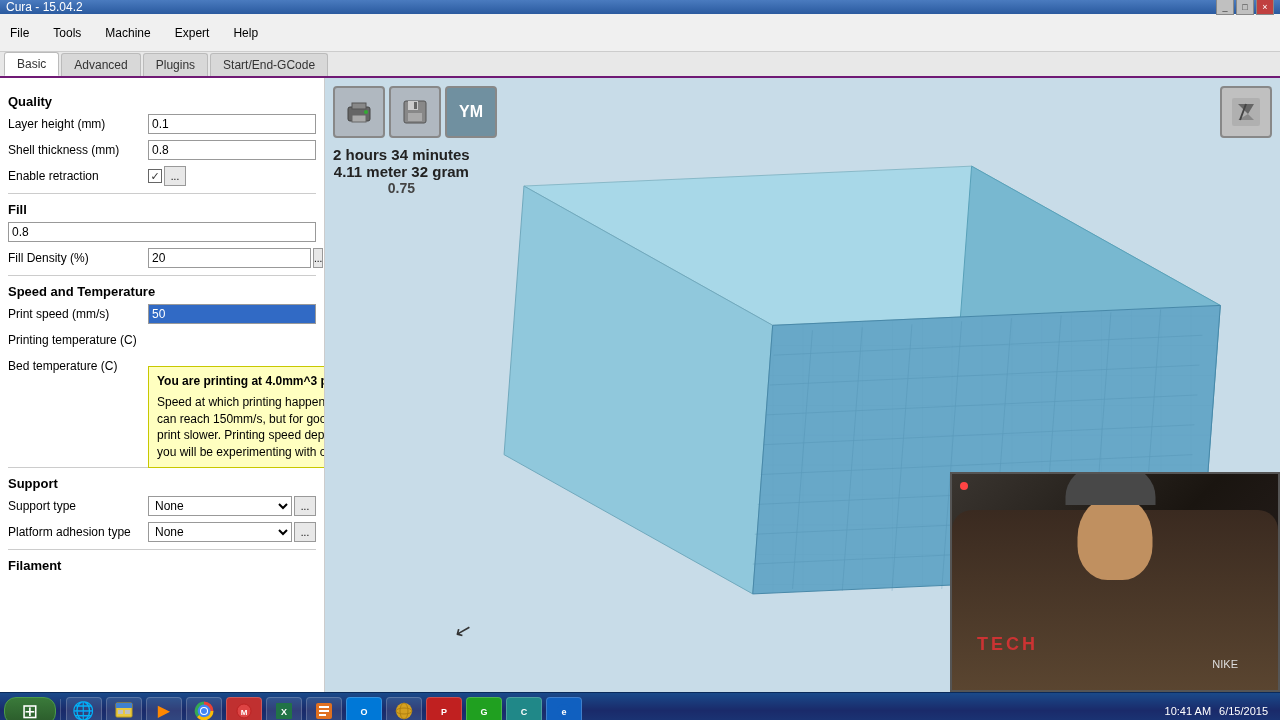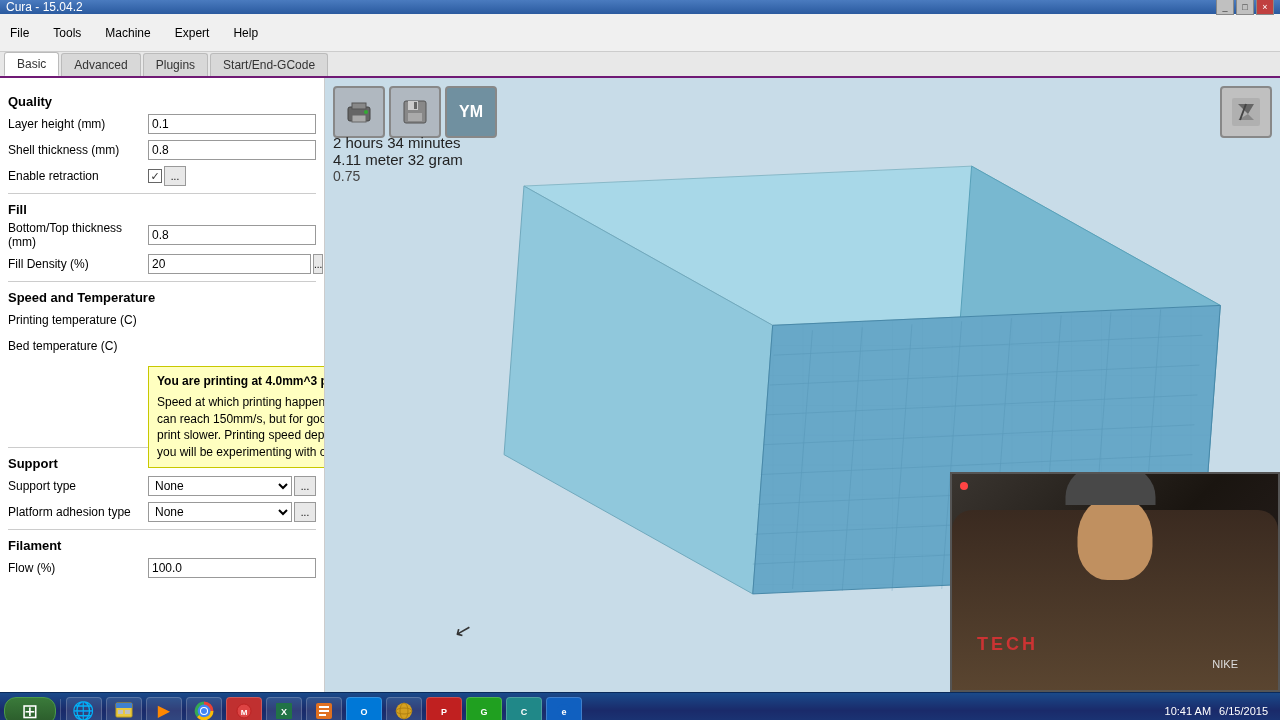"2 hours 34 minutes" #print-info { font-weight: normal -> bold; text-align: left -> center; top: 56px -> 68px }
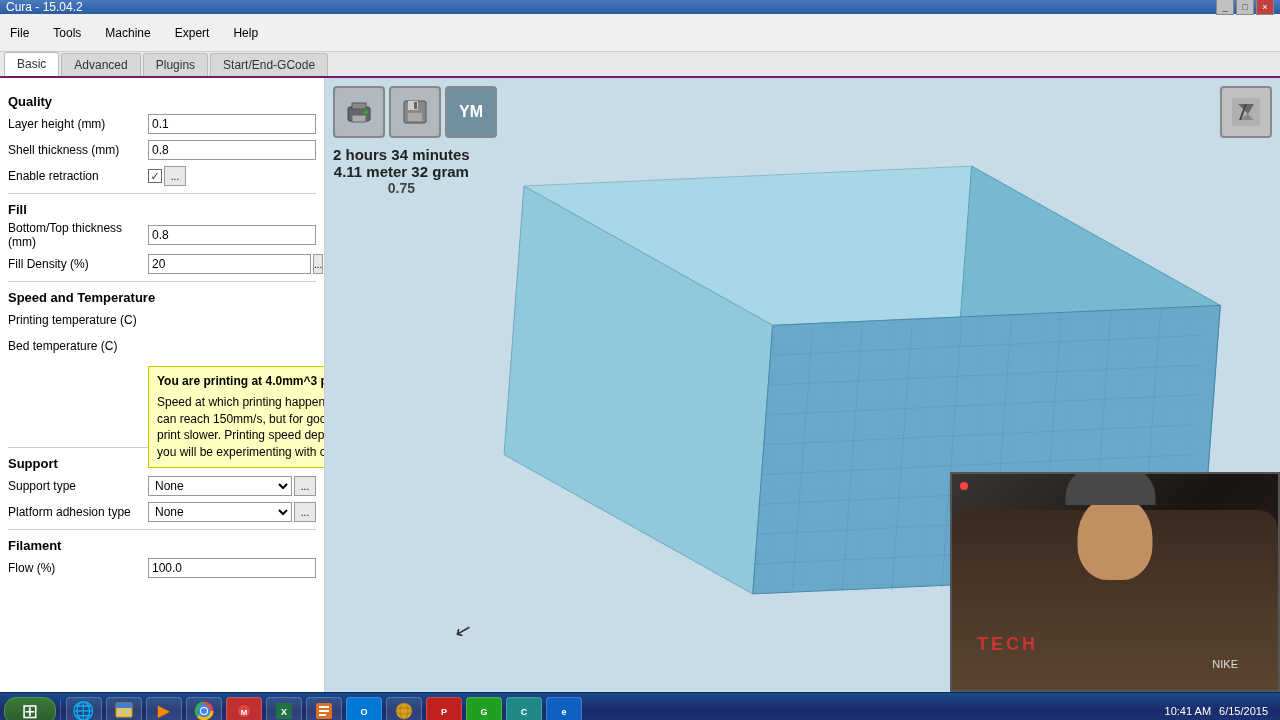"Bottom/Top thickness (mm)" span.field-label { html: <span>Bottom/Top thickness (mm)</span> -> none }
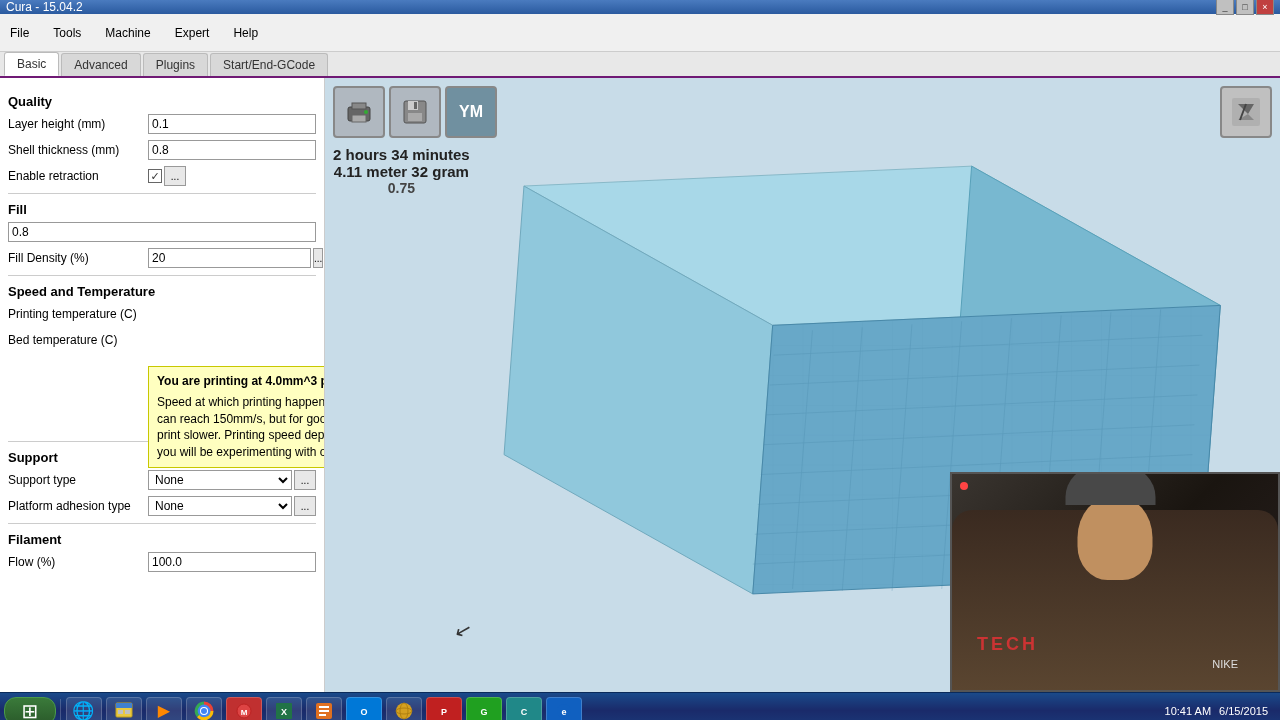"Print speed (mm/s)" div.field-row { html: none -> <div> <span>Print speed (mm/s)</span> <input> </div> }
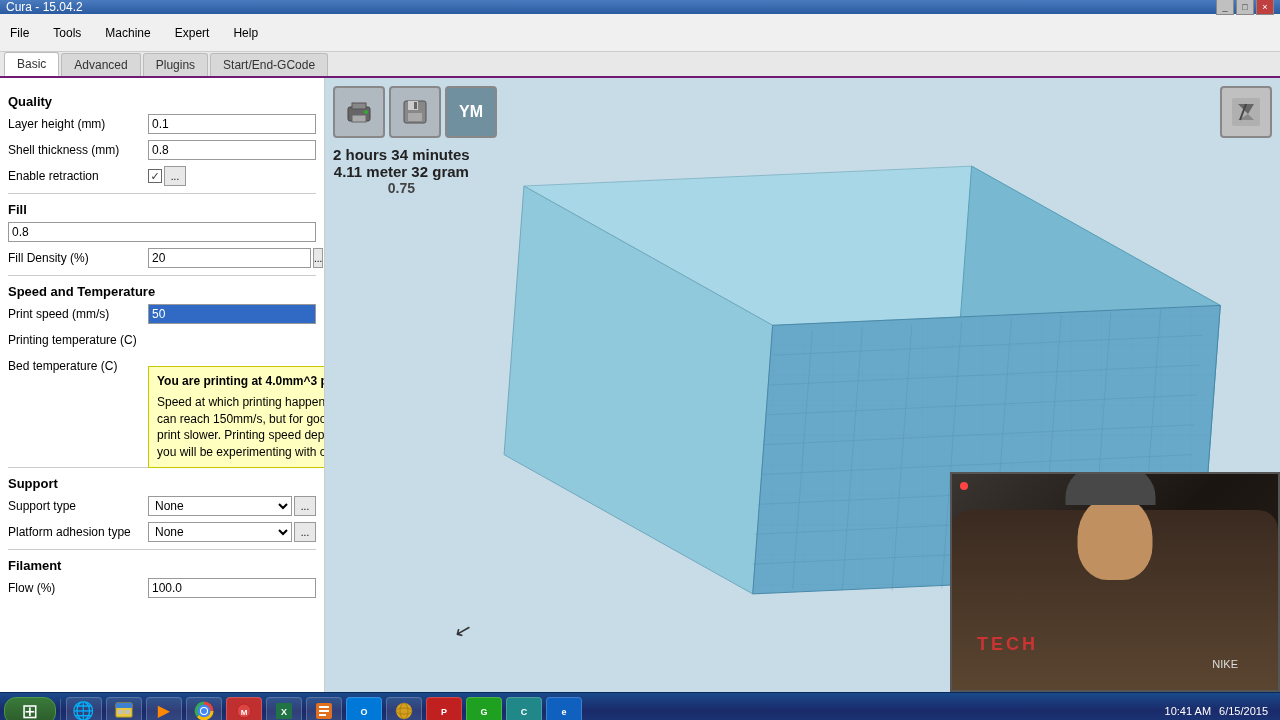"Flow (%)" div.field-row { html: <div> <span>Flow (%)</span> <input> </div> -> none }
